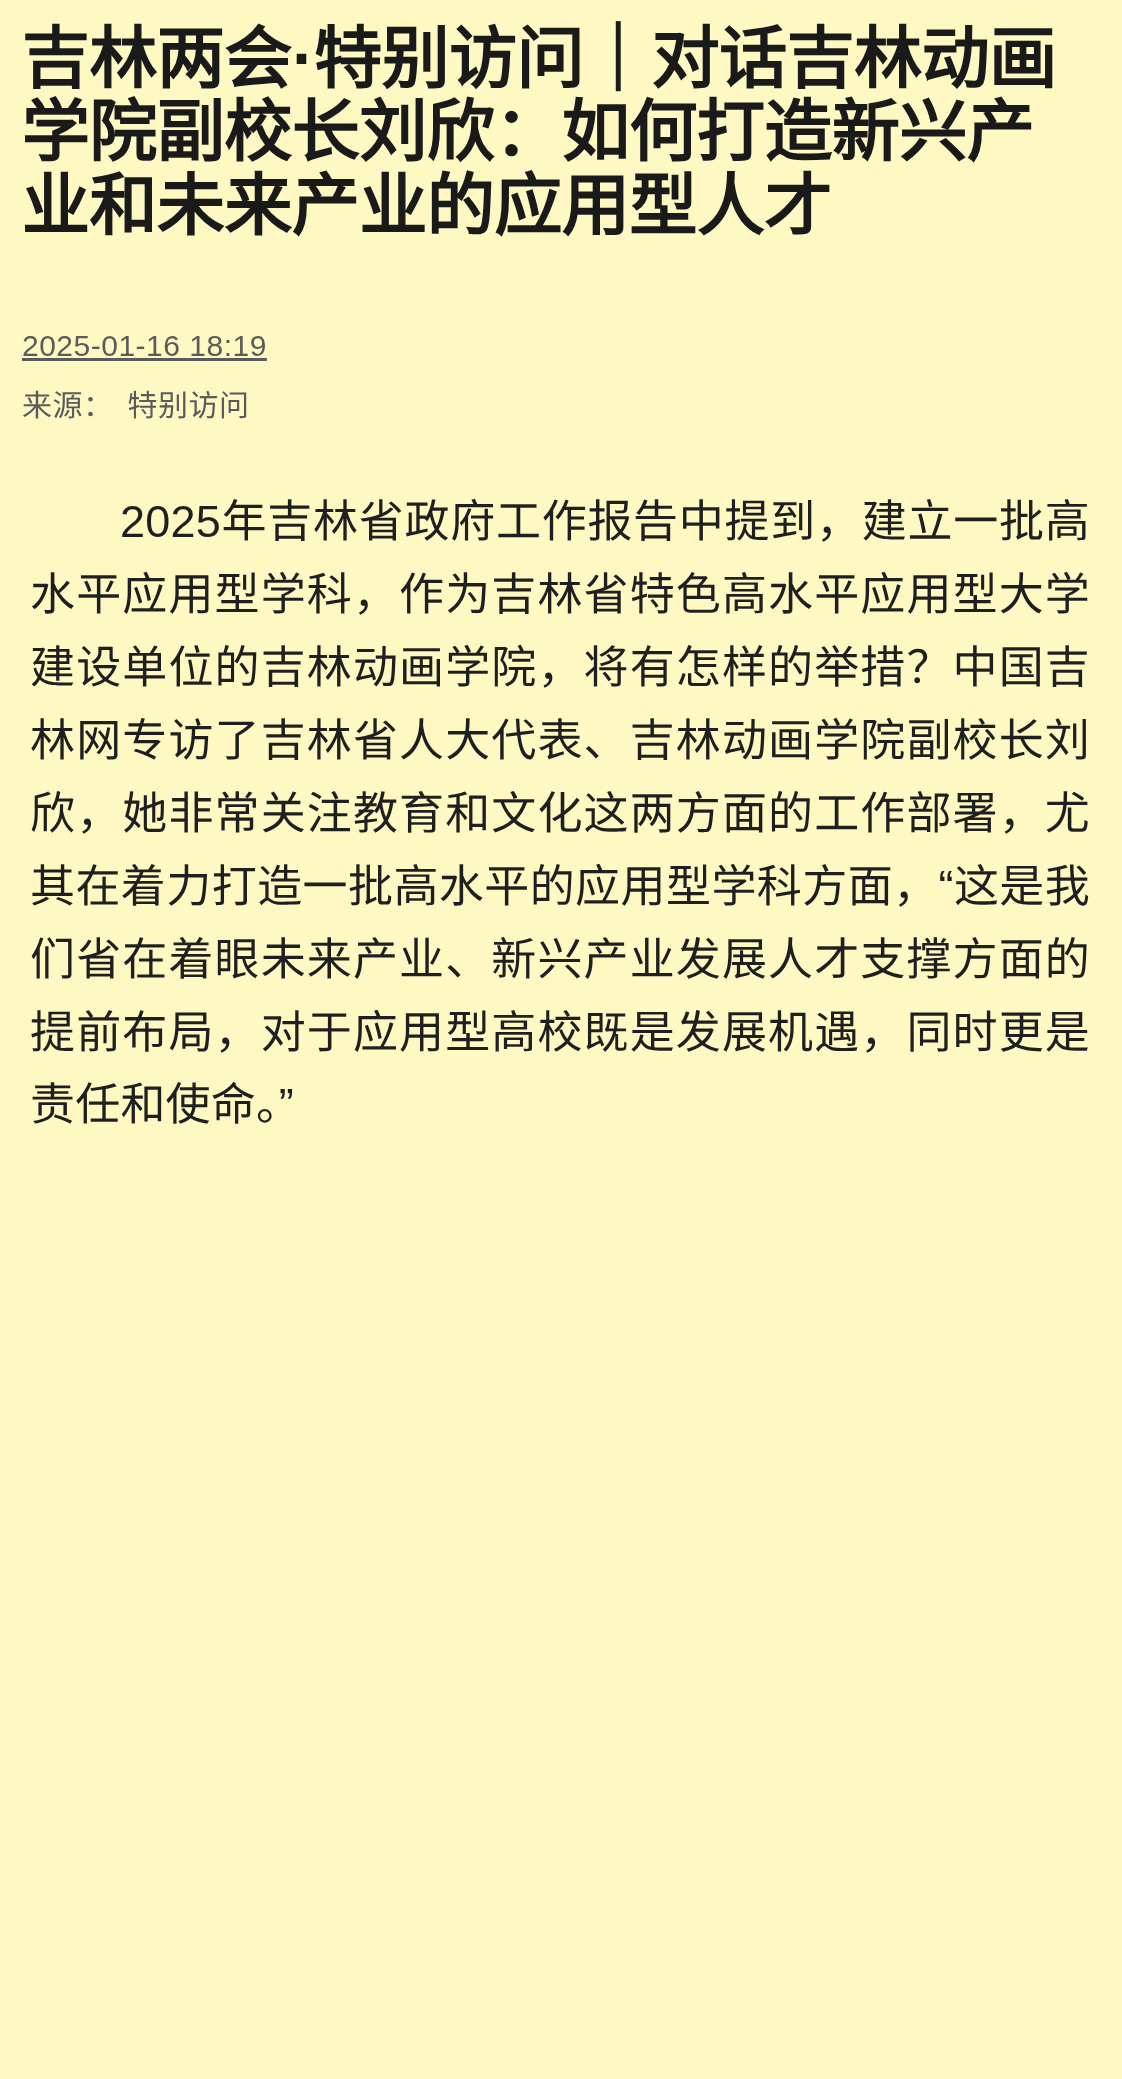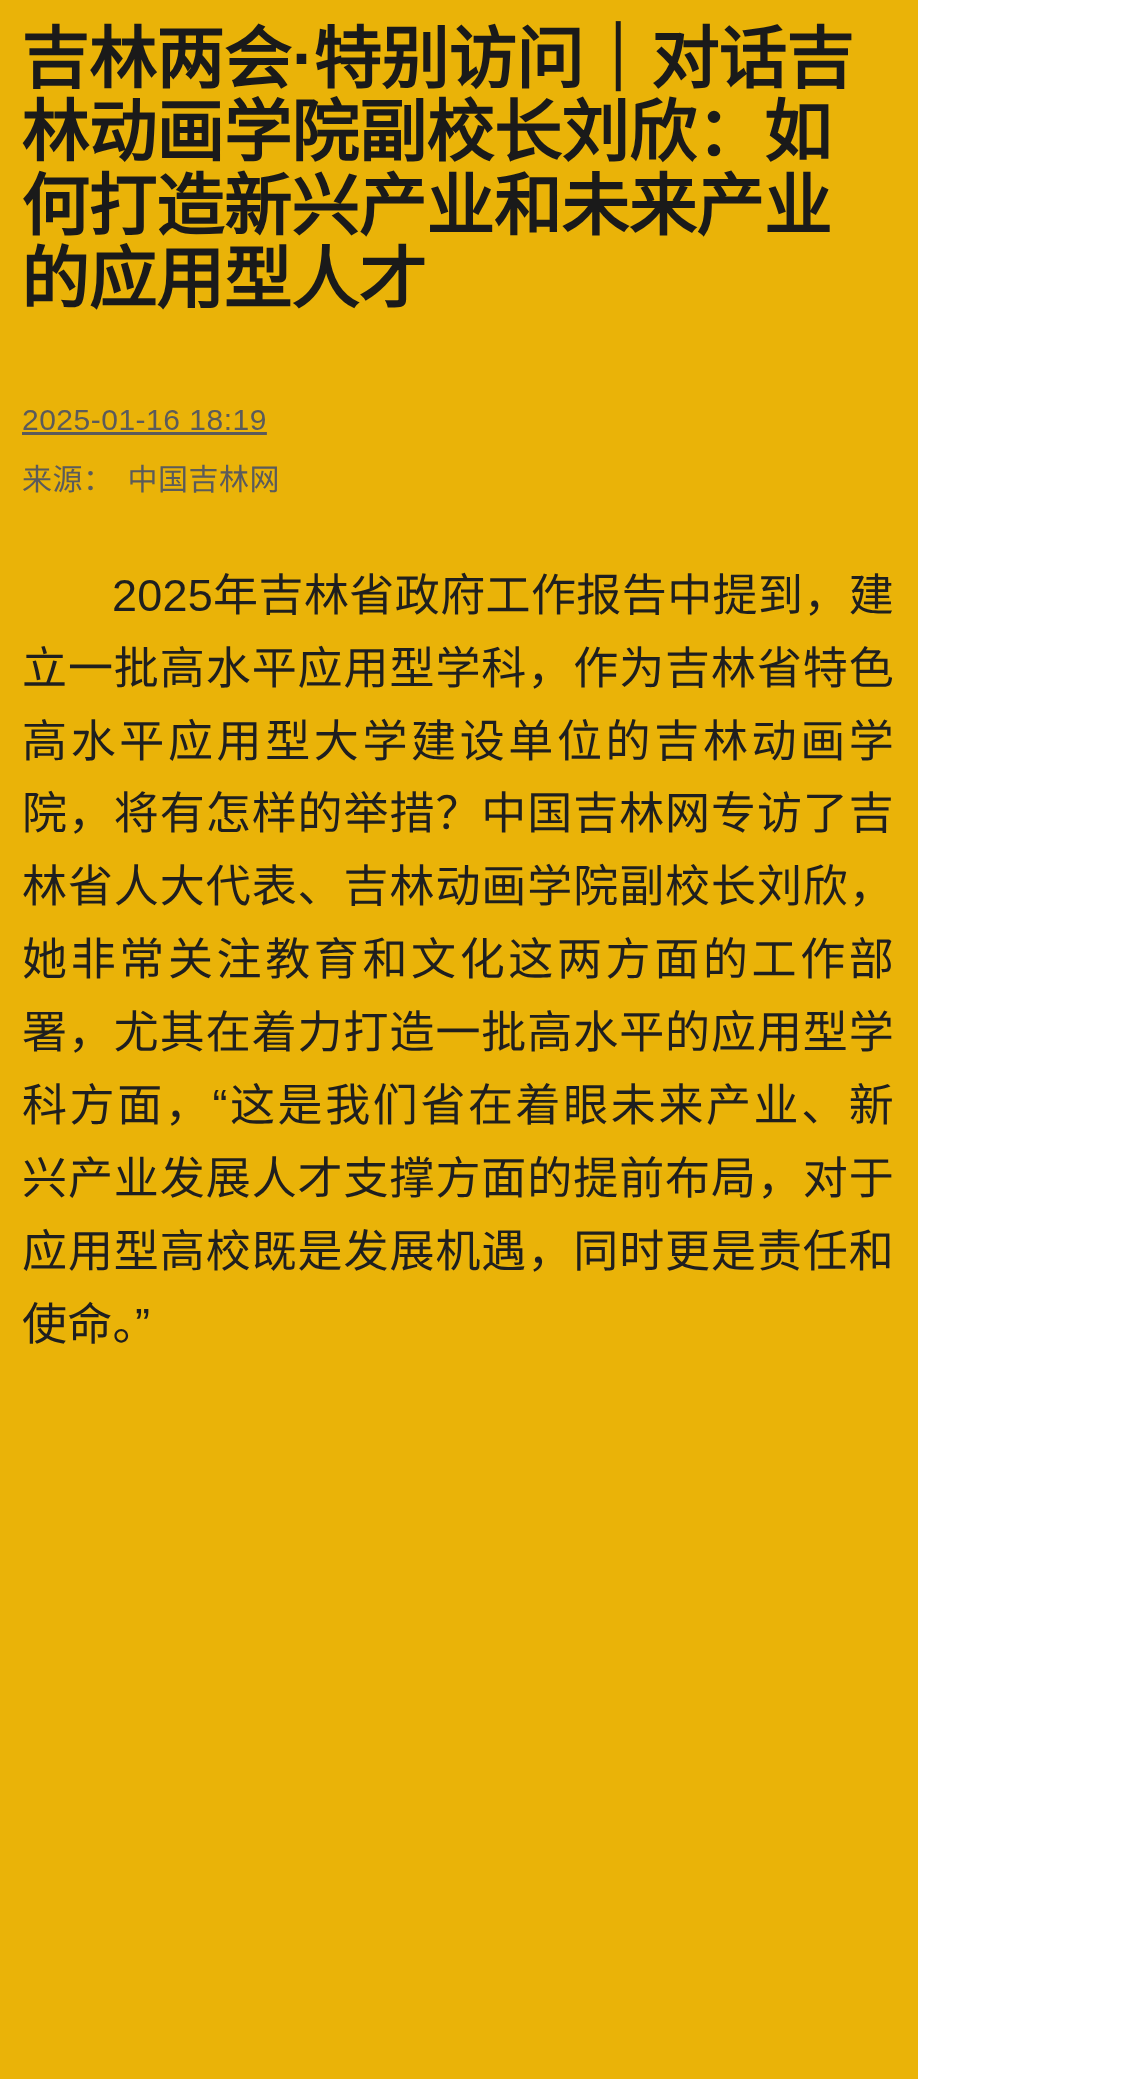"吉林两会·特别访问｜对话吉林动画学院副校长刘欣：如何打造新兴产业和未来产业的应用" .page { background: #eab308 -> #fef9c3; width: 918px -> 1122px }
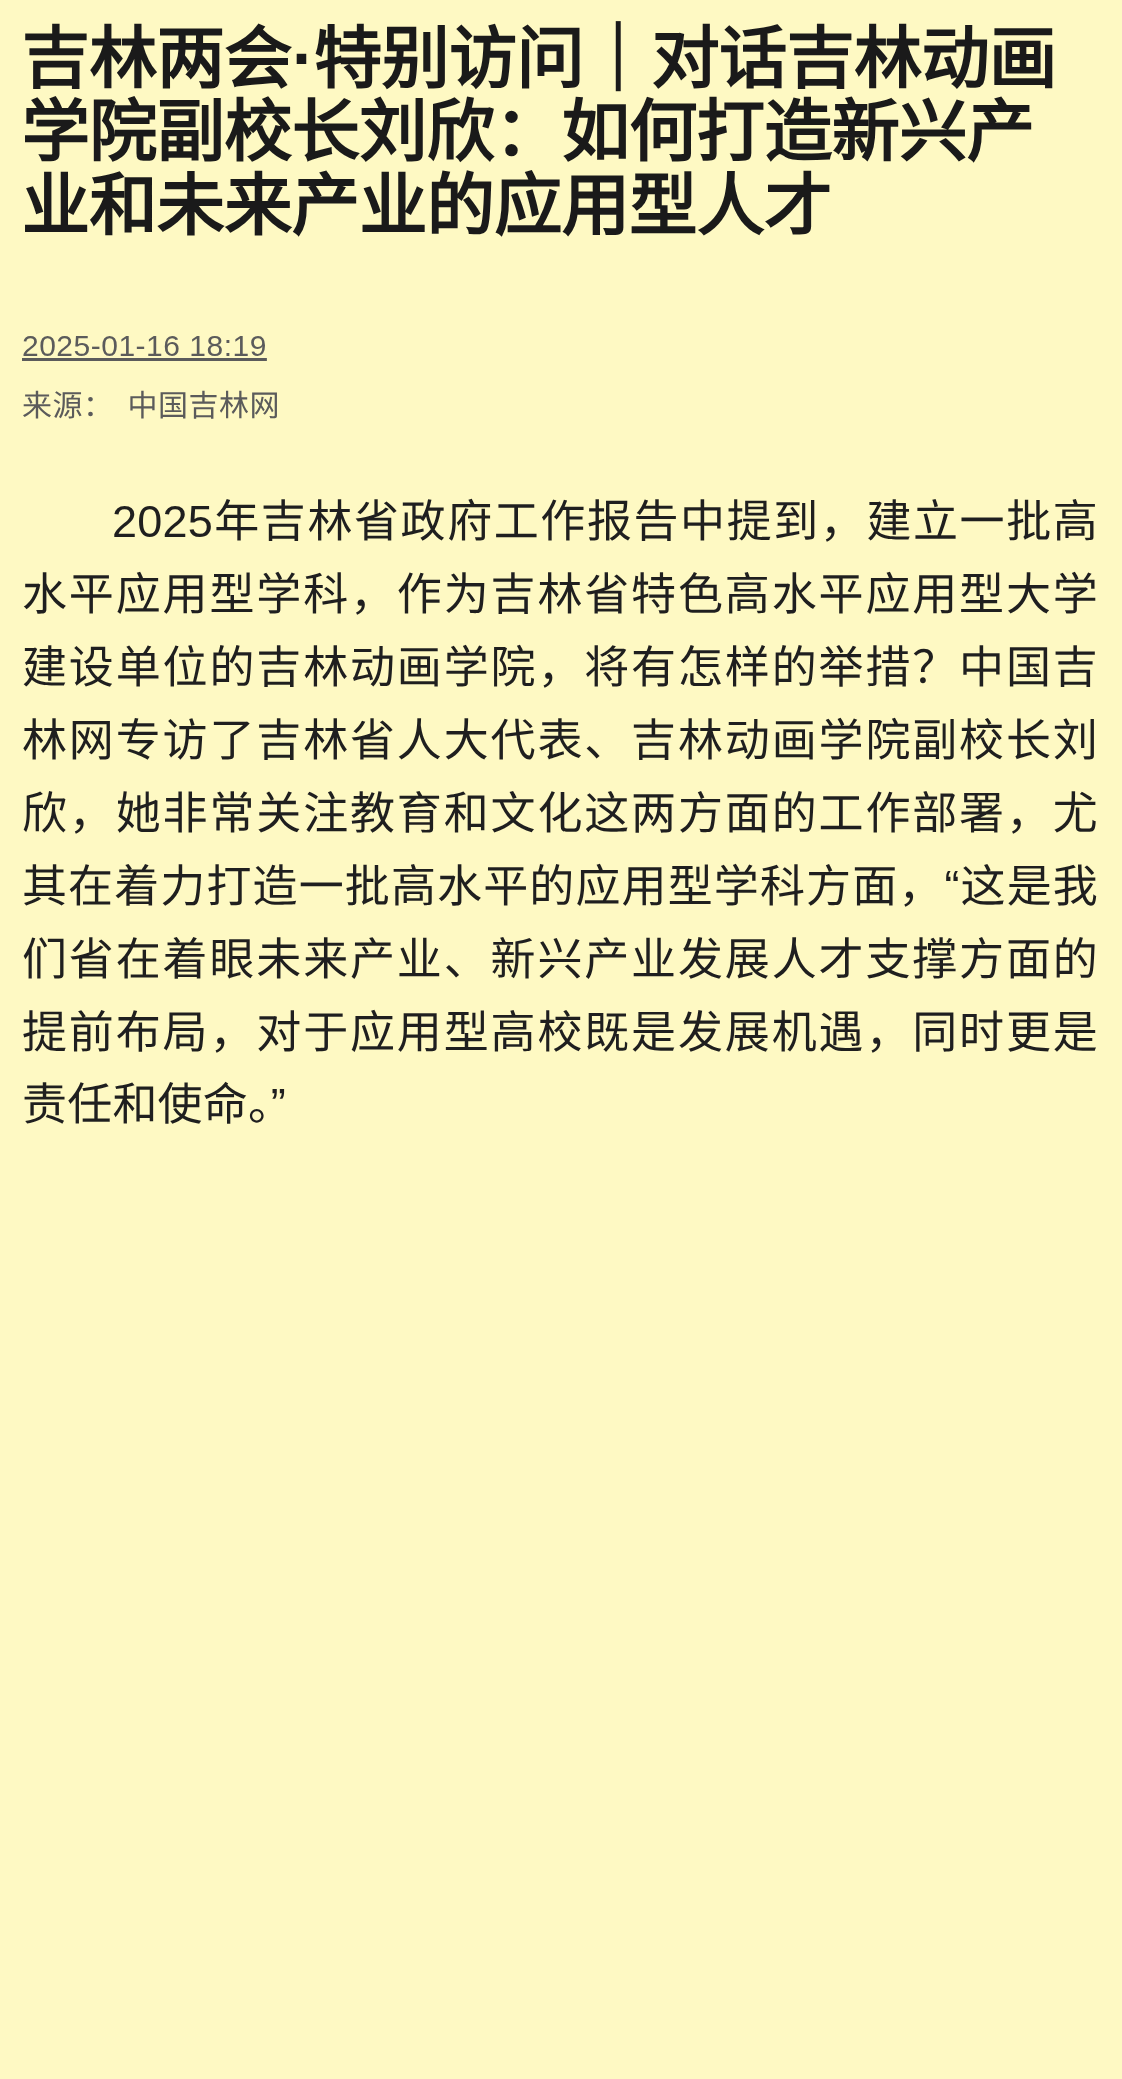"中国吉林网" span.source-name { text: 中国吉林网 -> 特别访问 }
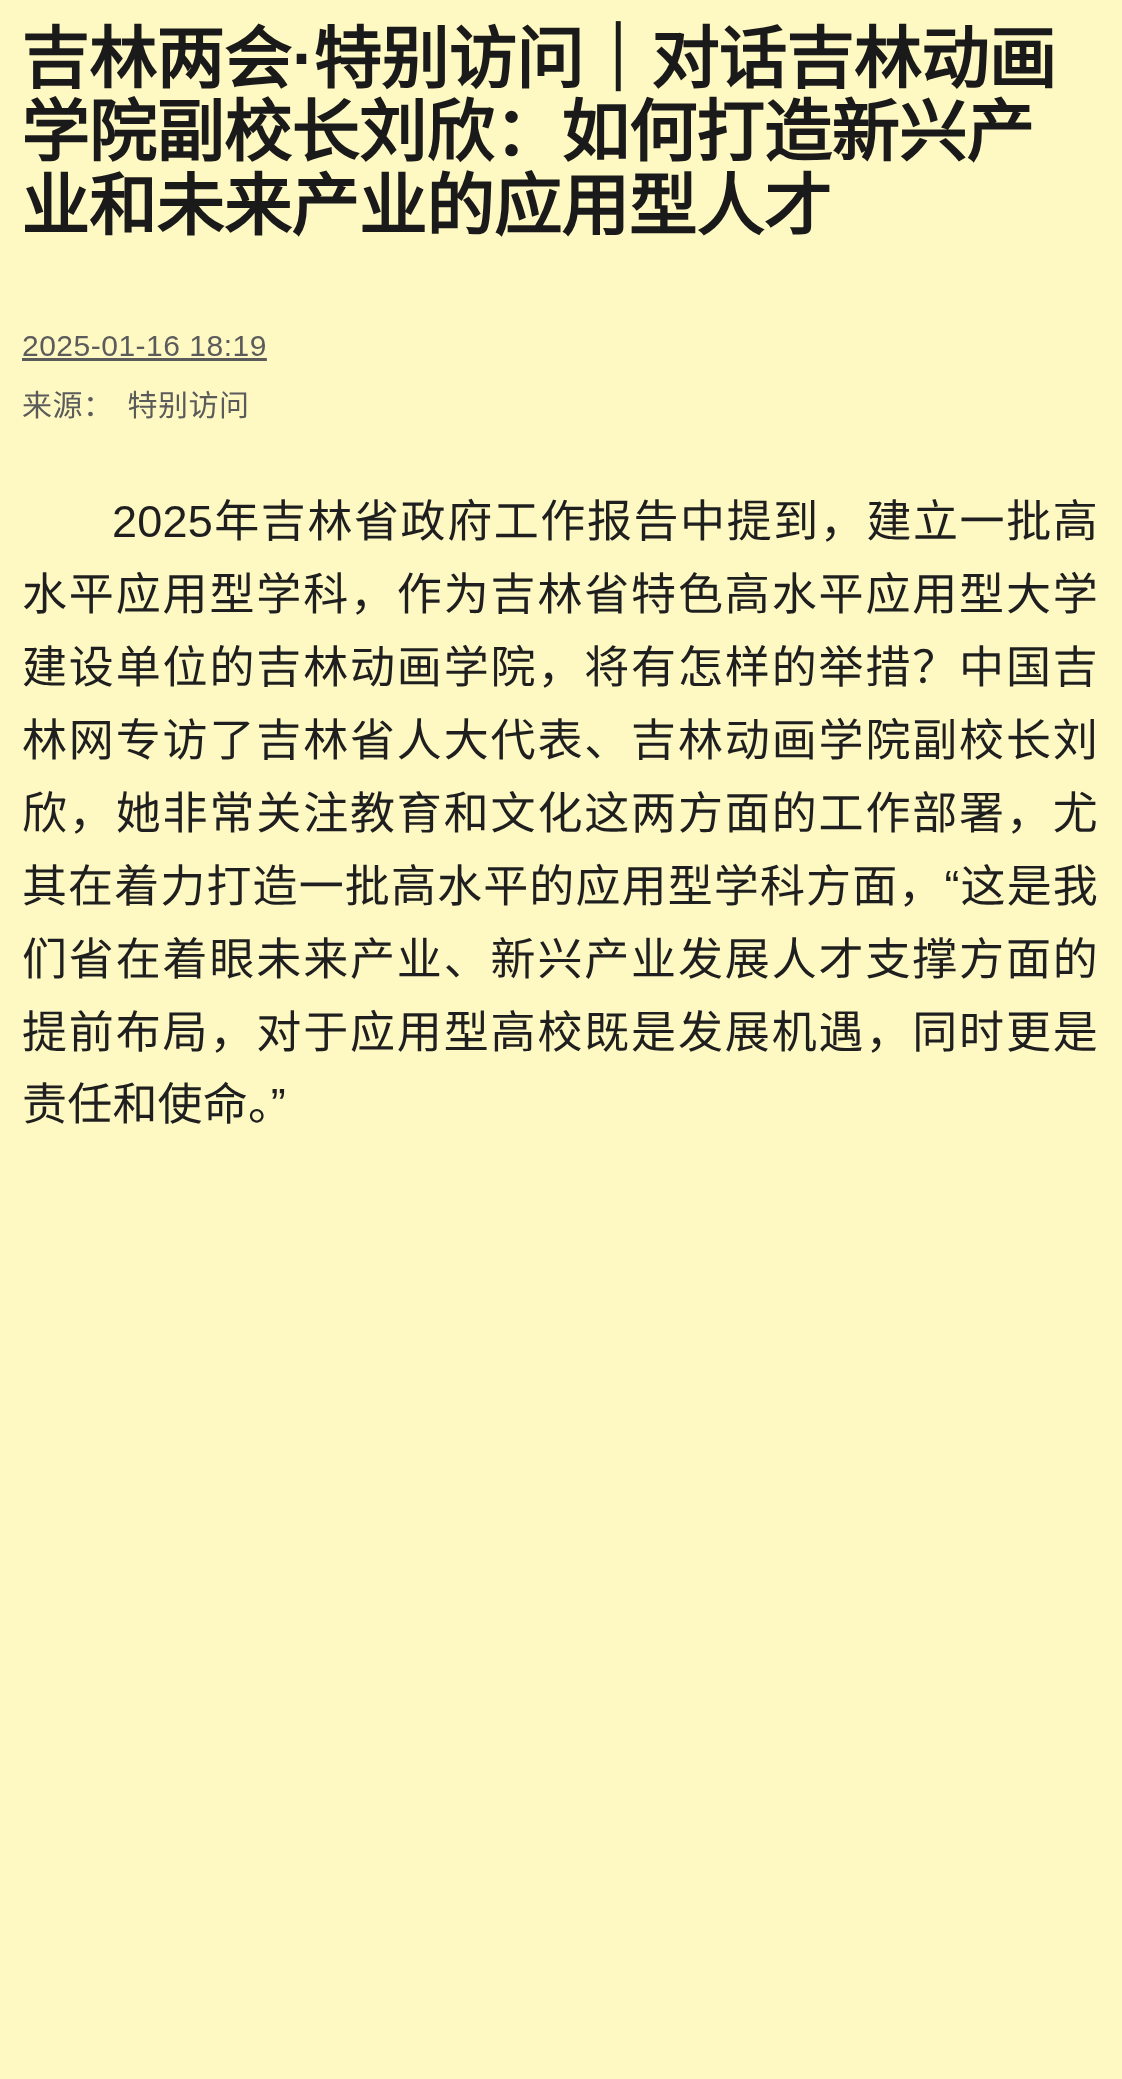"2025年吉林省政府工作报告中提到，建立一批高水平应用型学科，作为吉林省特色高水" .body p { margin: 0 -> 8px }
